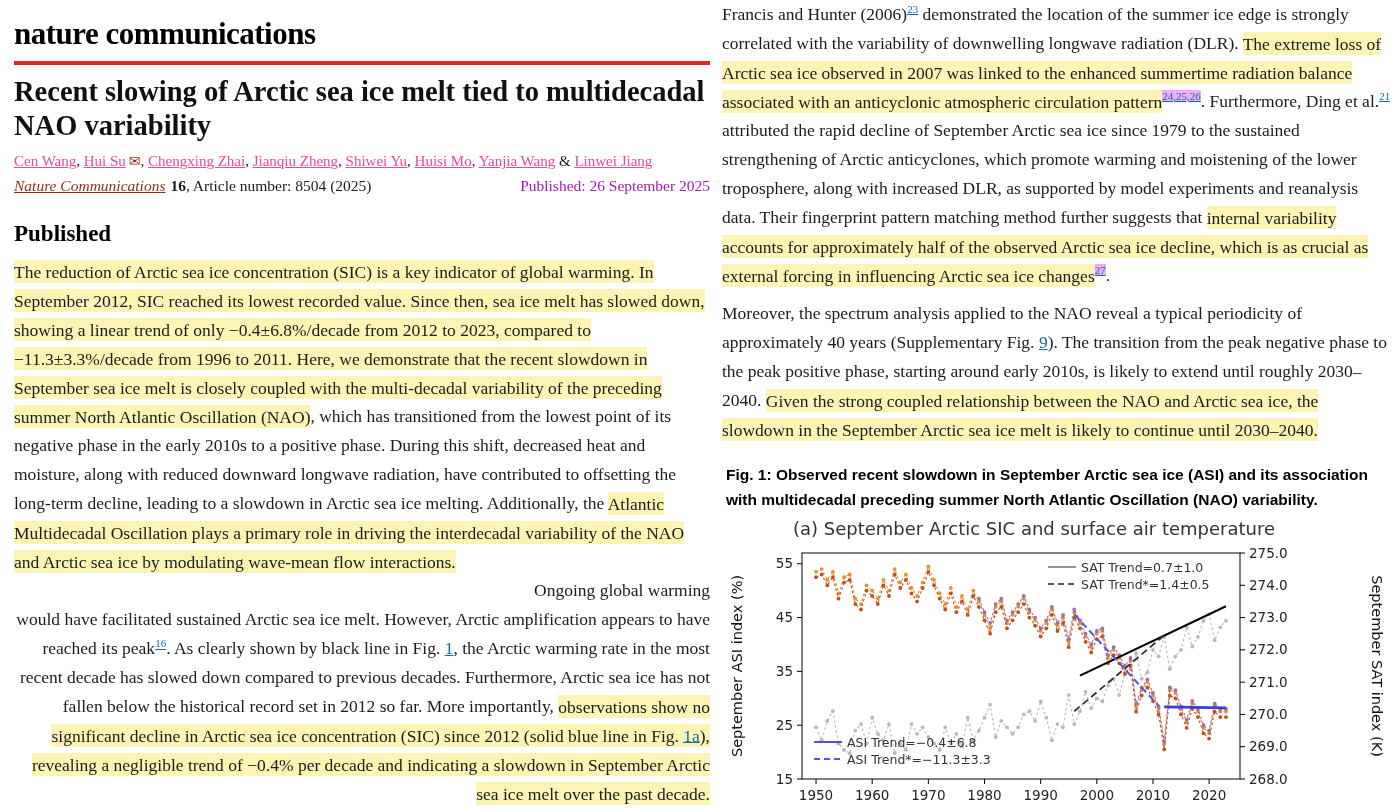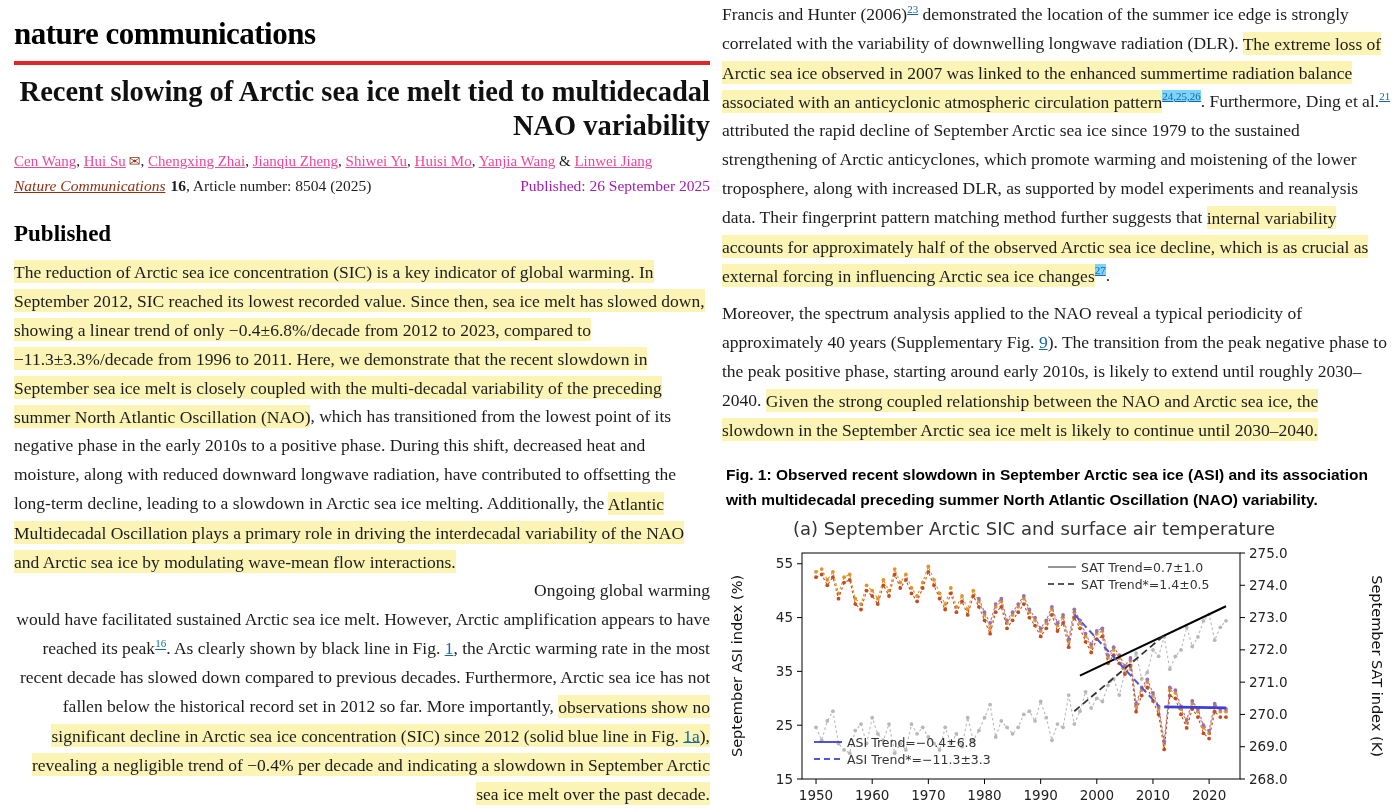"Recent slowing of Arctic sea" .title { text-align: right -> none }
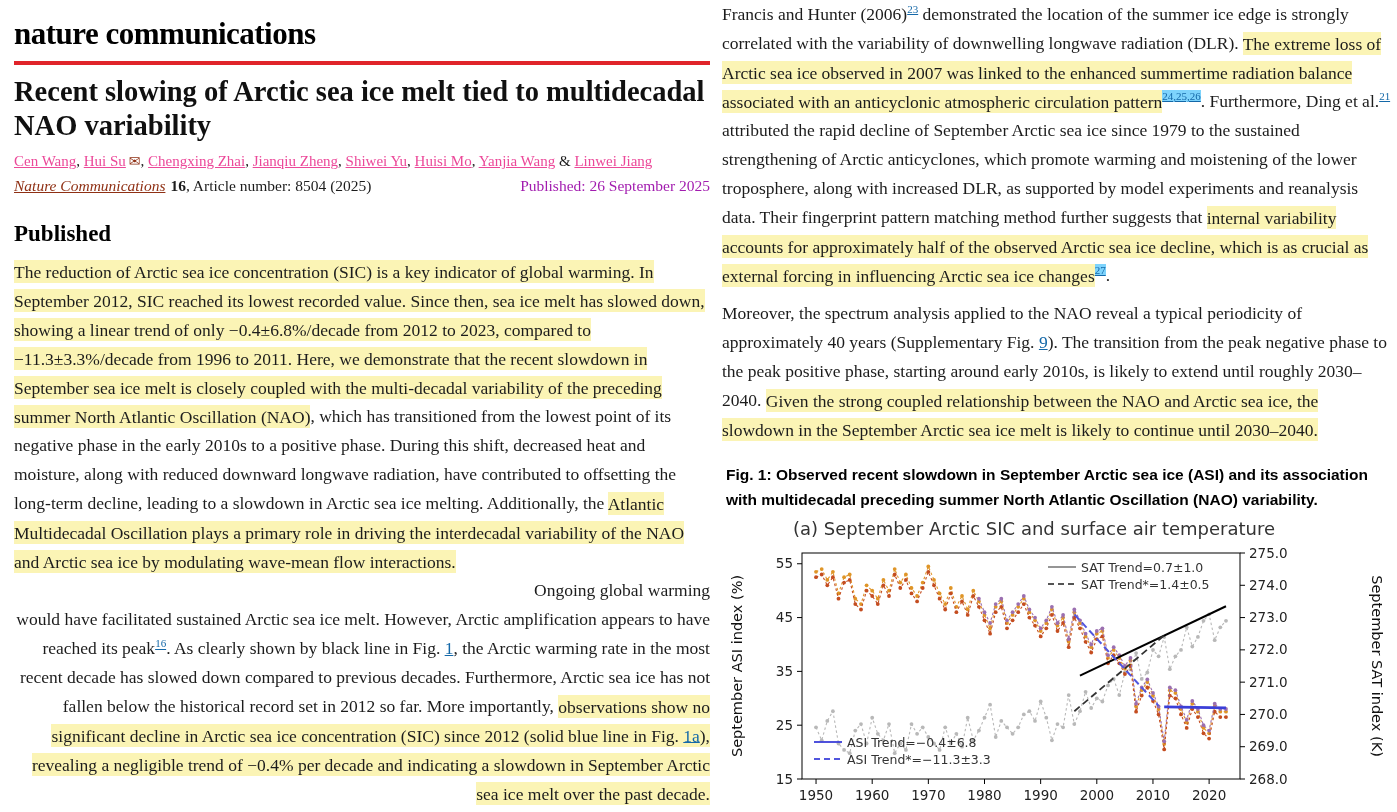"24,25,26" sup.hl-sup { background: #7dd3fc -> #f0abfc }
